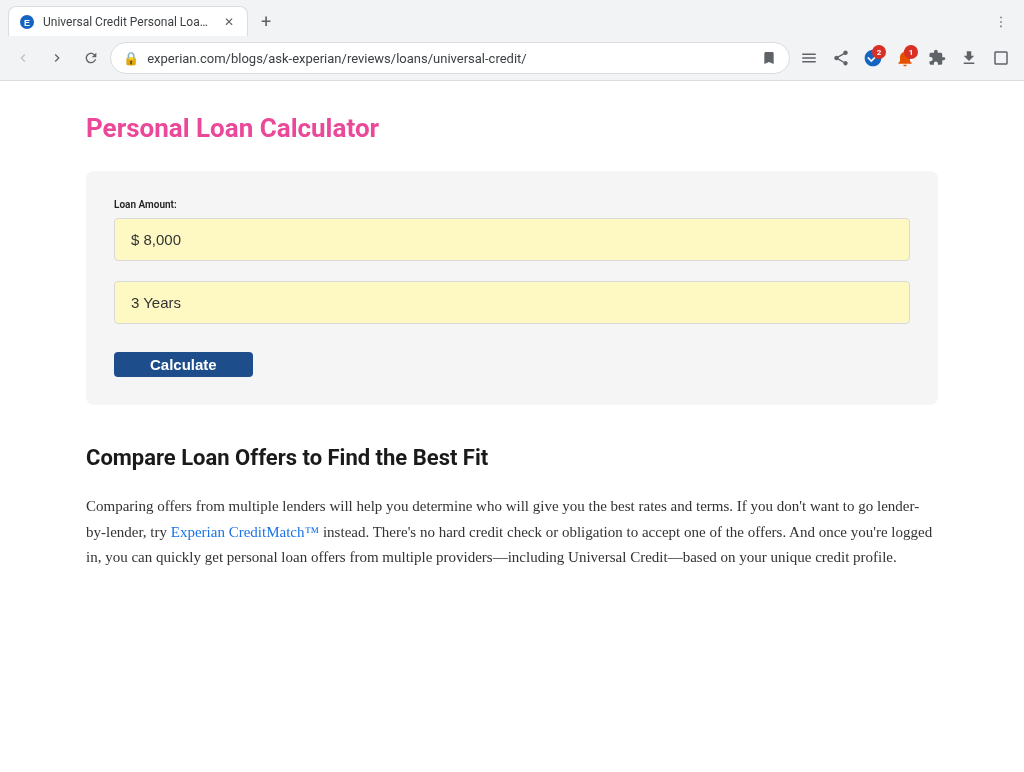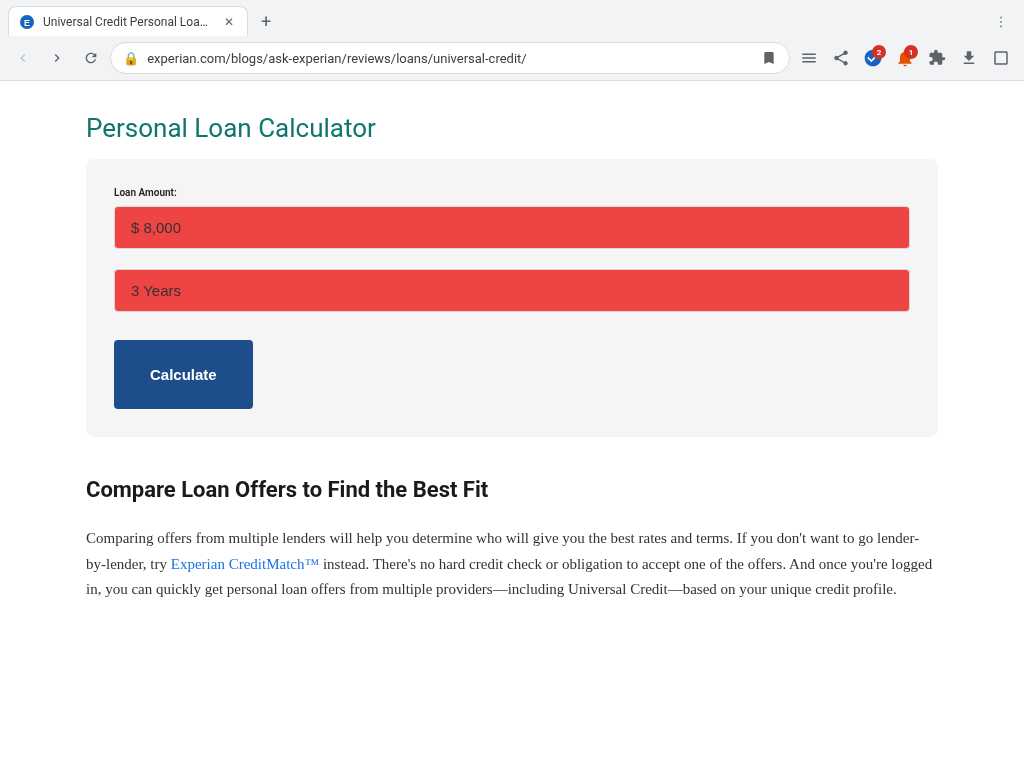"Personal Loan Calculator" .page-title { color: #0f766e -> #ec4899; font-weight: 400 -> 700; margin-bottom: 16px -> 28px }
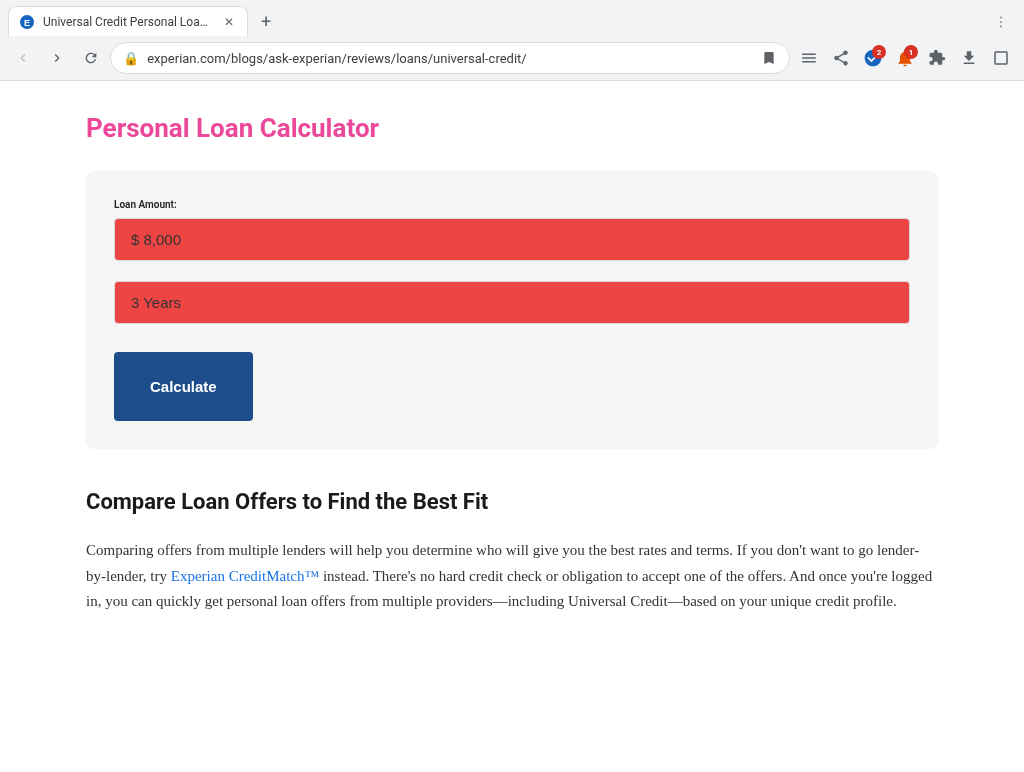"$ 8,000" .form-input { background: #ef4444 -> #fef9c3 }
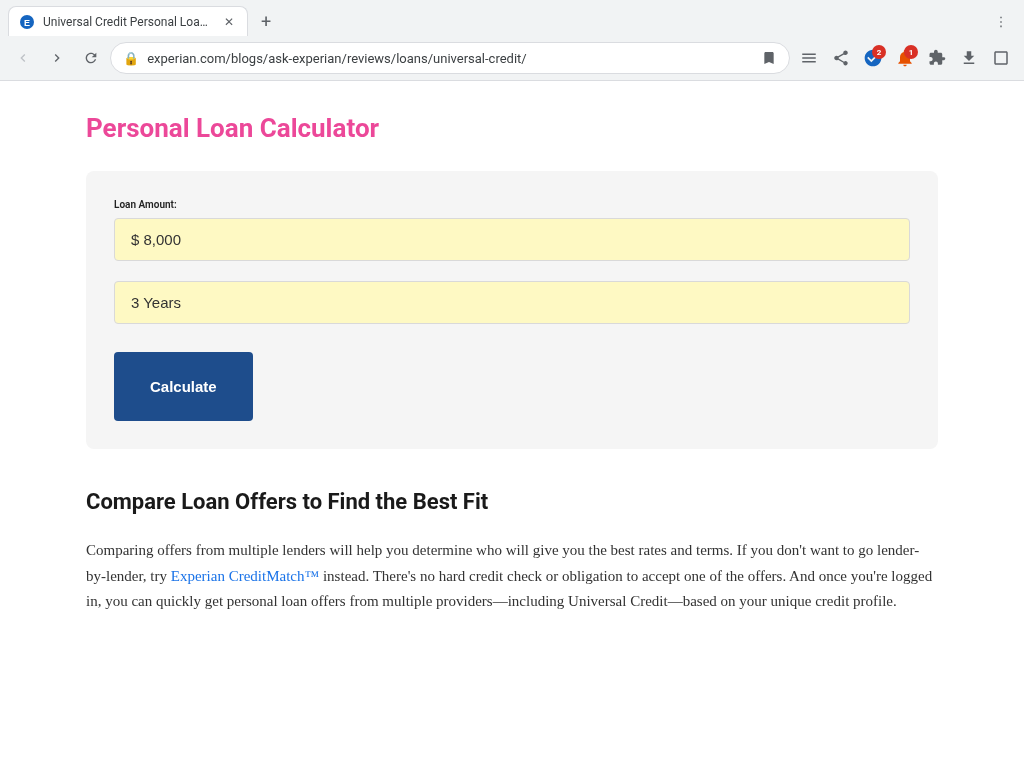"Calculate" .calculate-btn { padding: 26px 36px -> 4px 36px }
